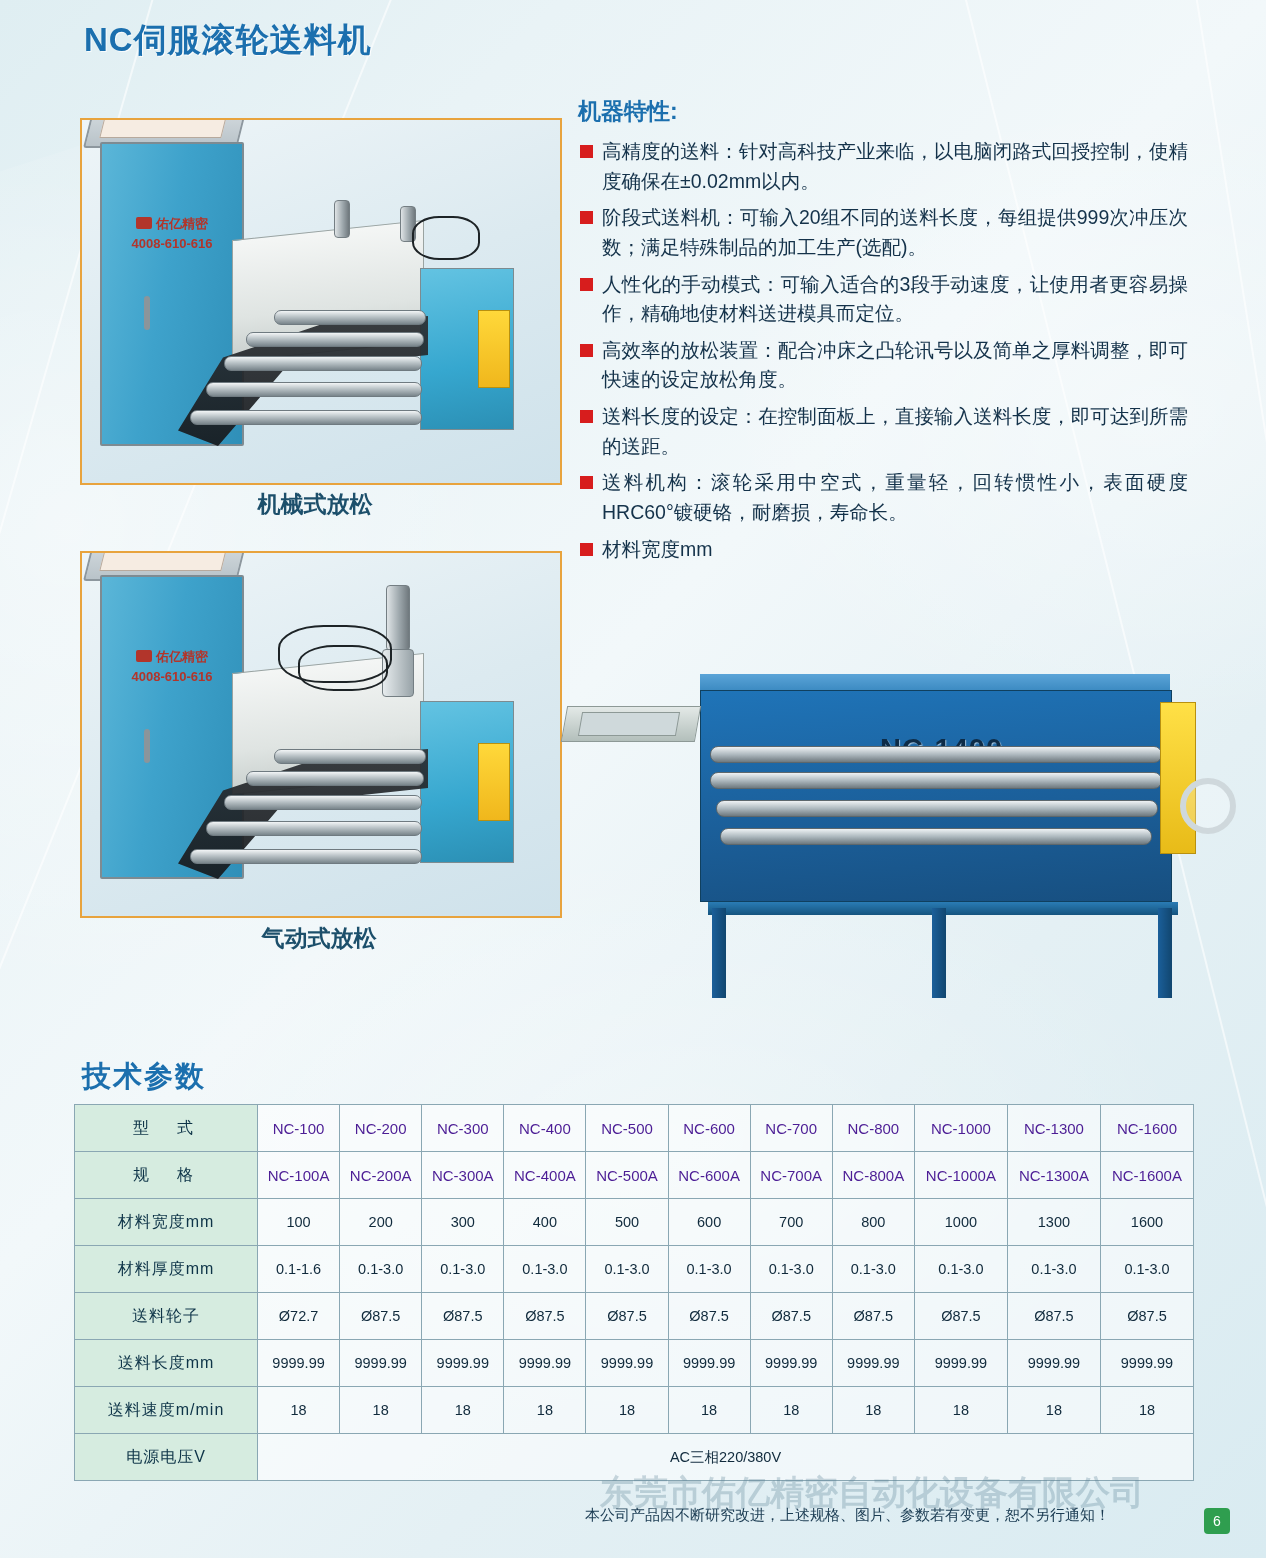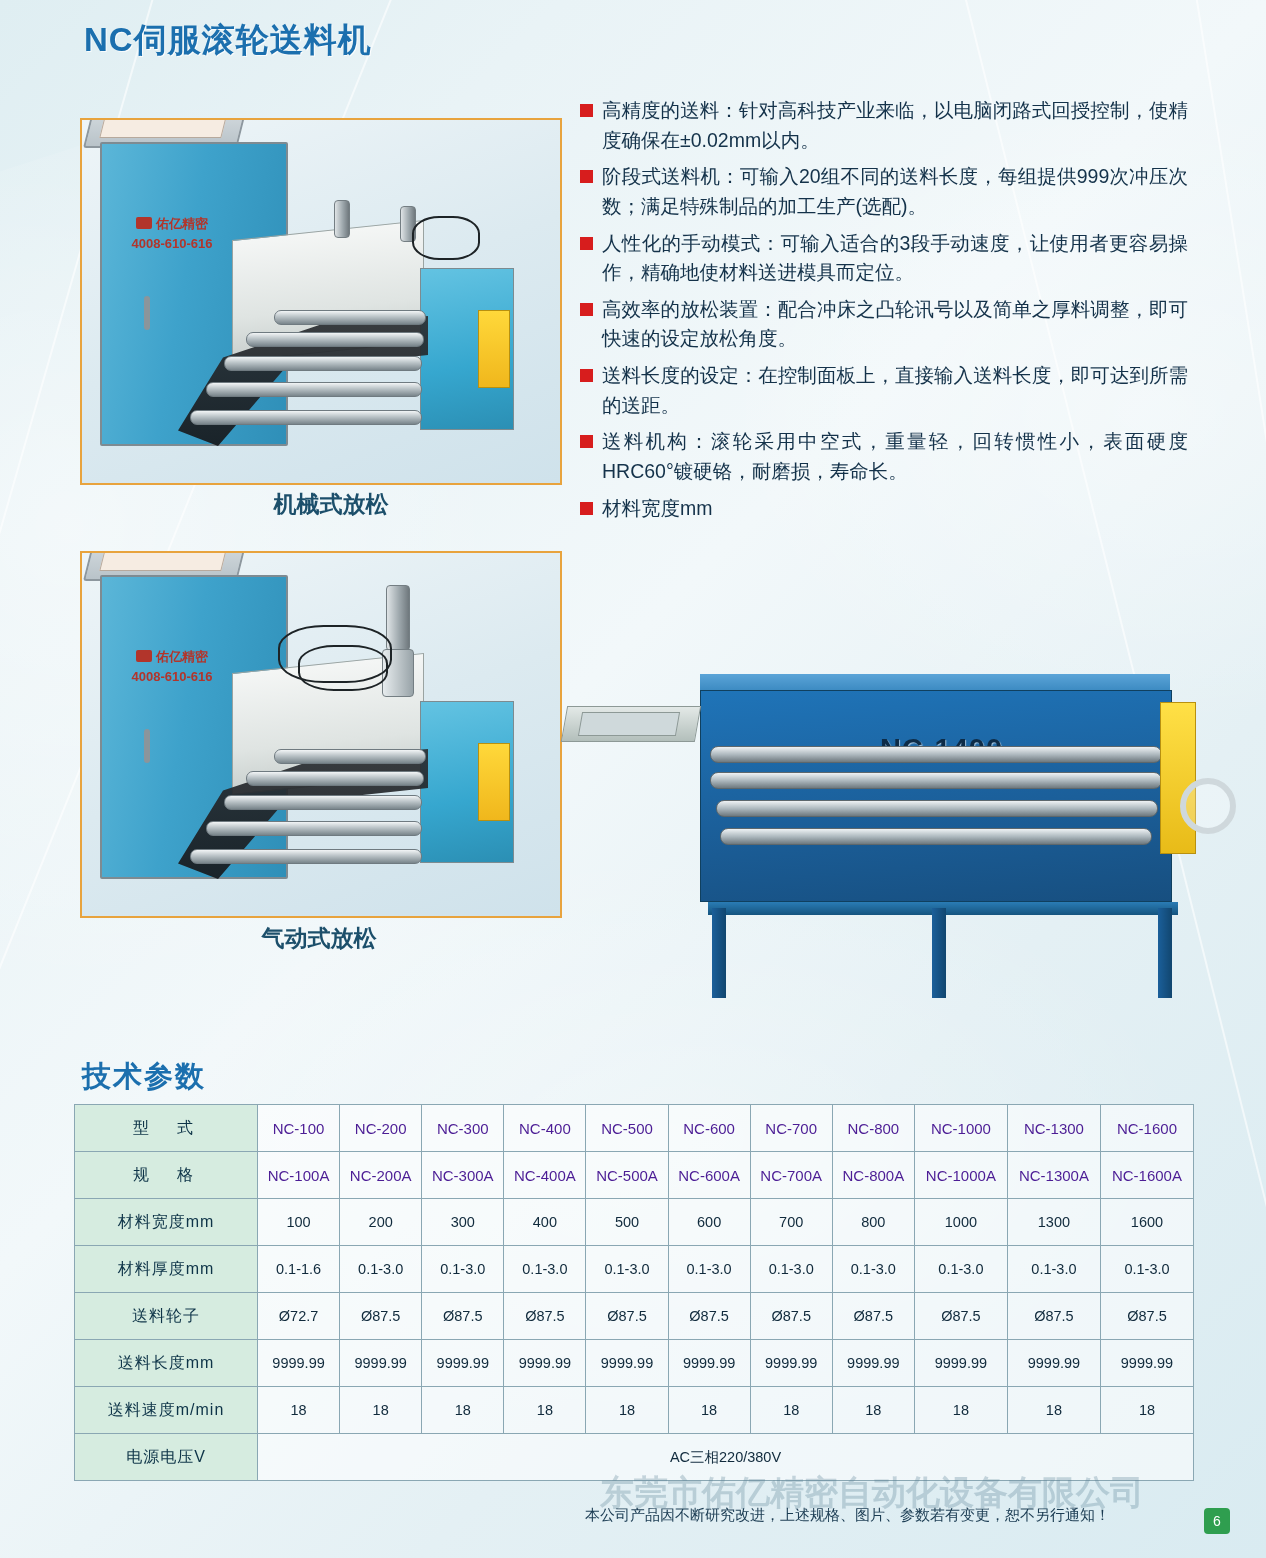"机器特性:" h2 { html: none -> <h2>机器特性:</h2> }
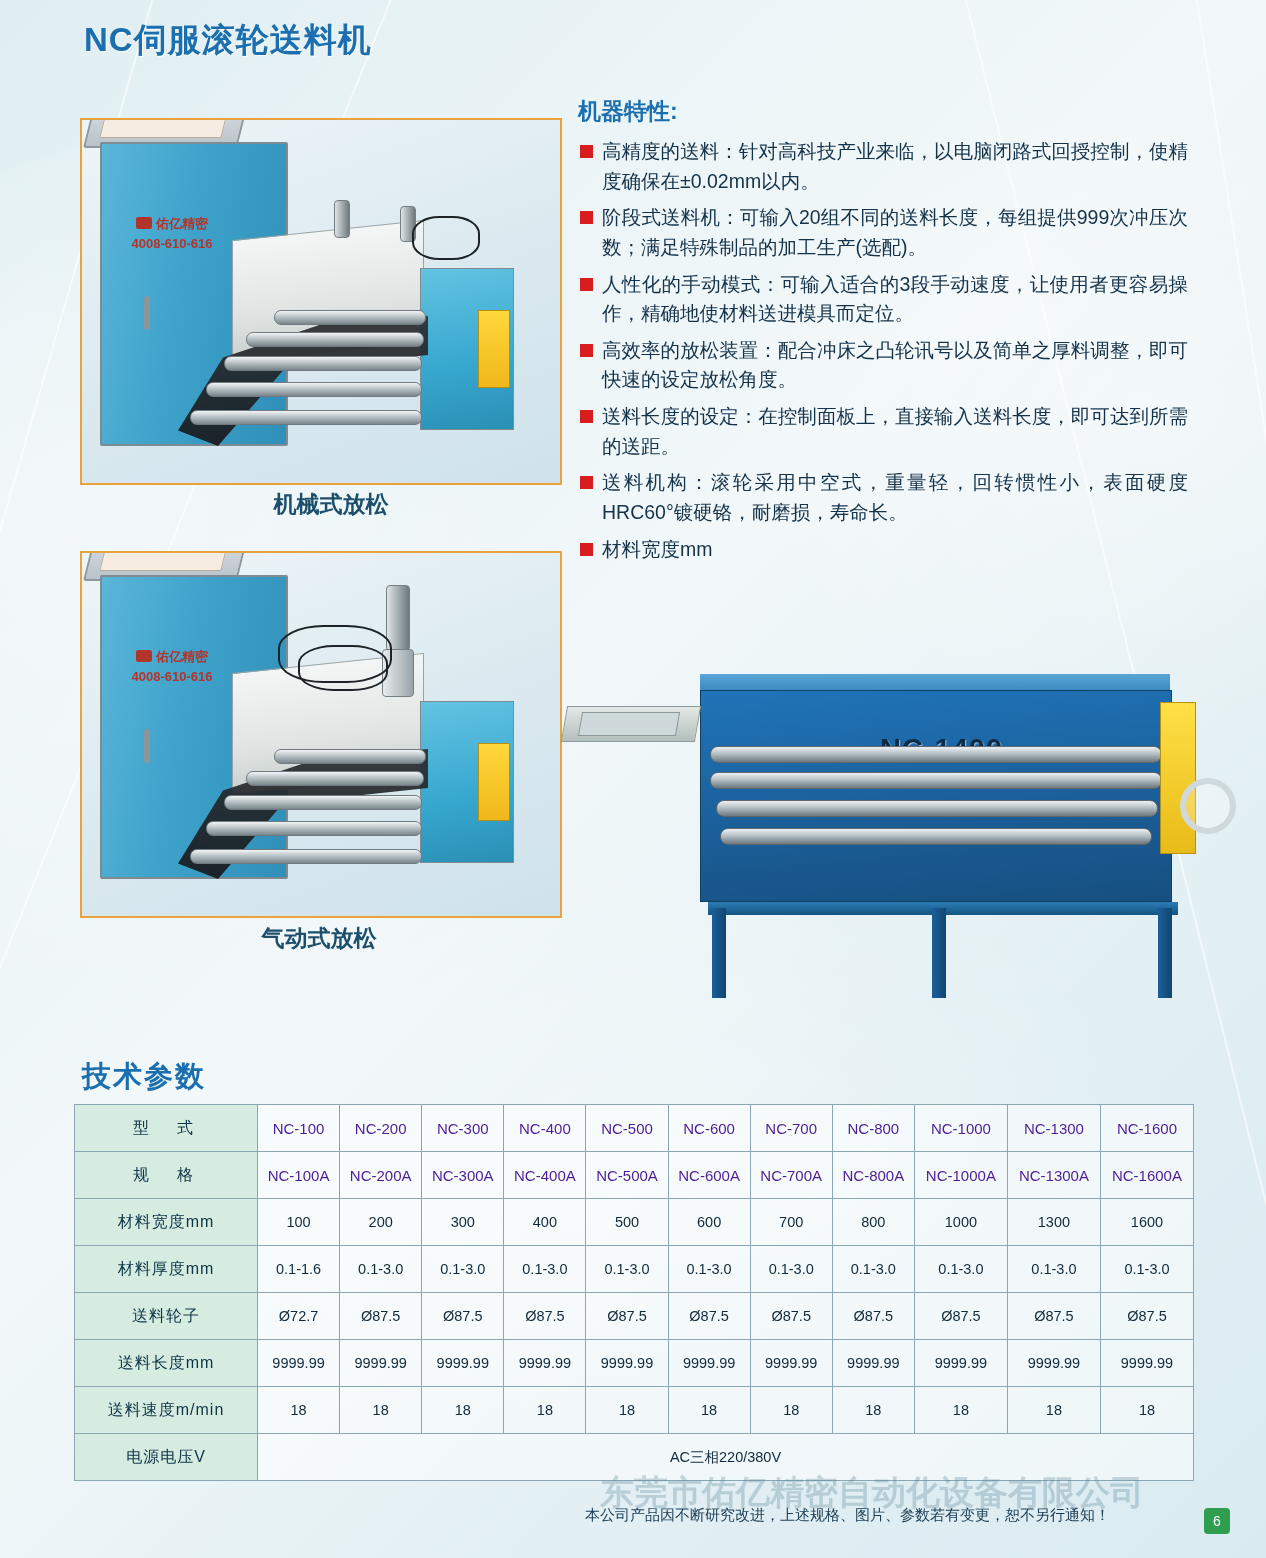"佑亿精密" .cabinet { padding-left: 44px -> none }
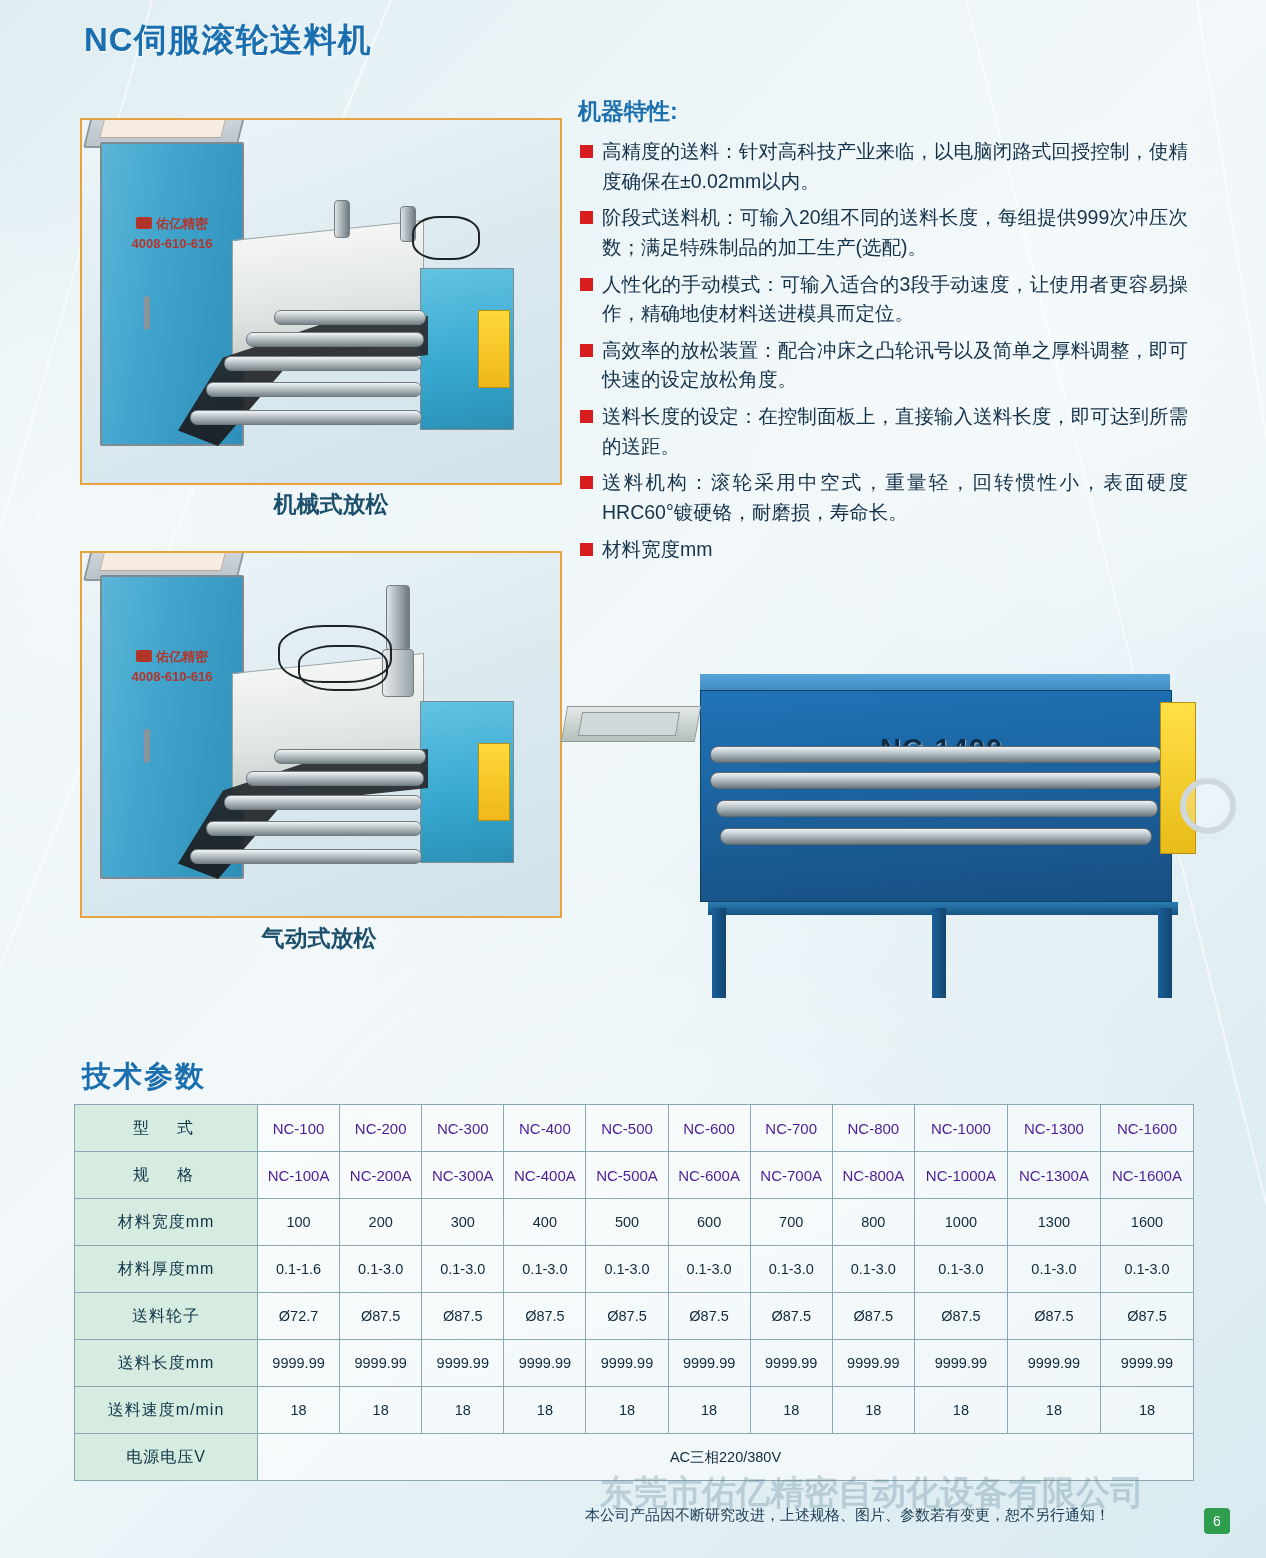"机械式放松" #cap1 { left: 92px -> 76px }
